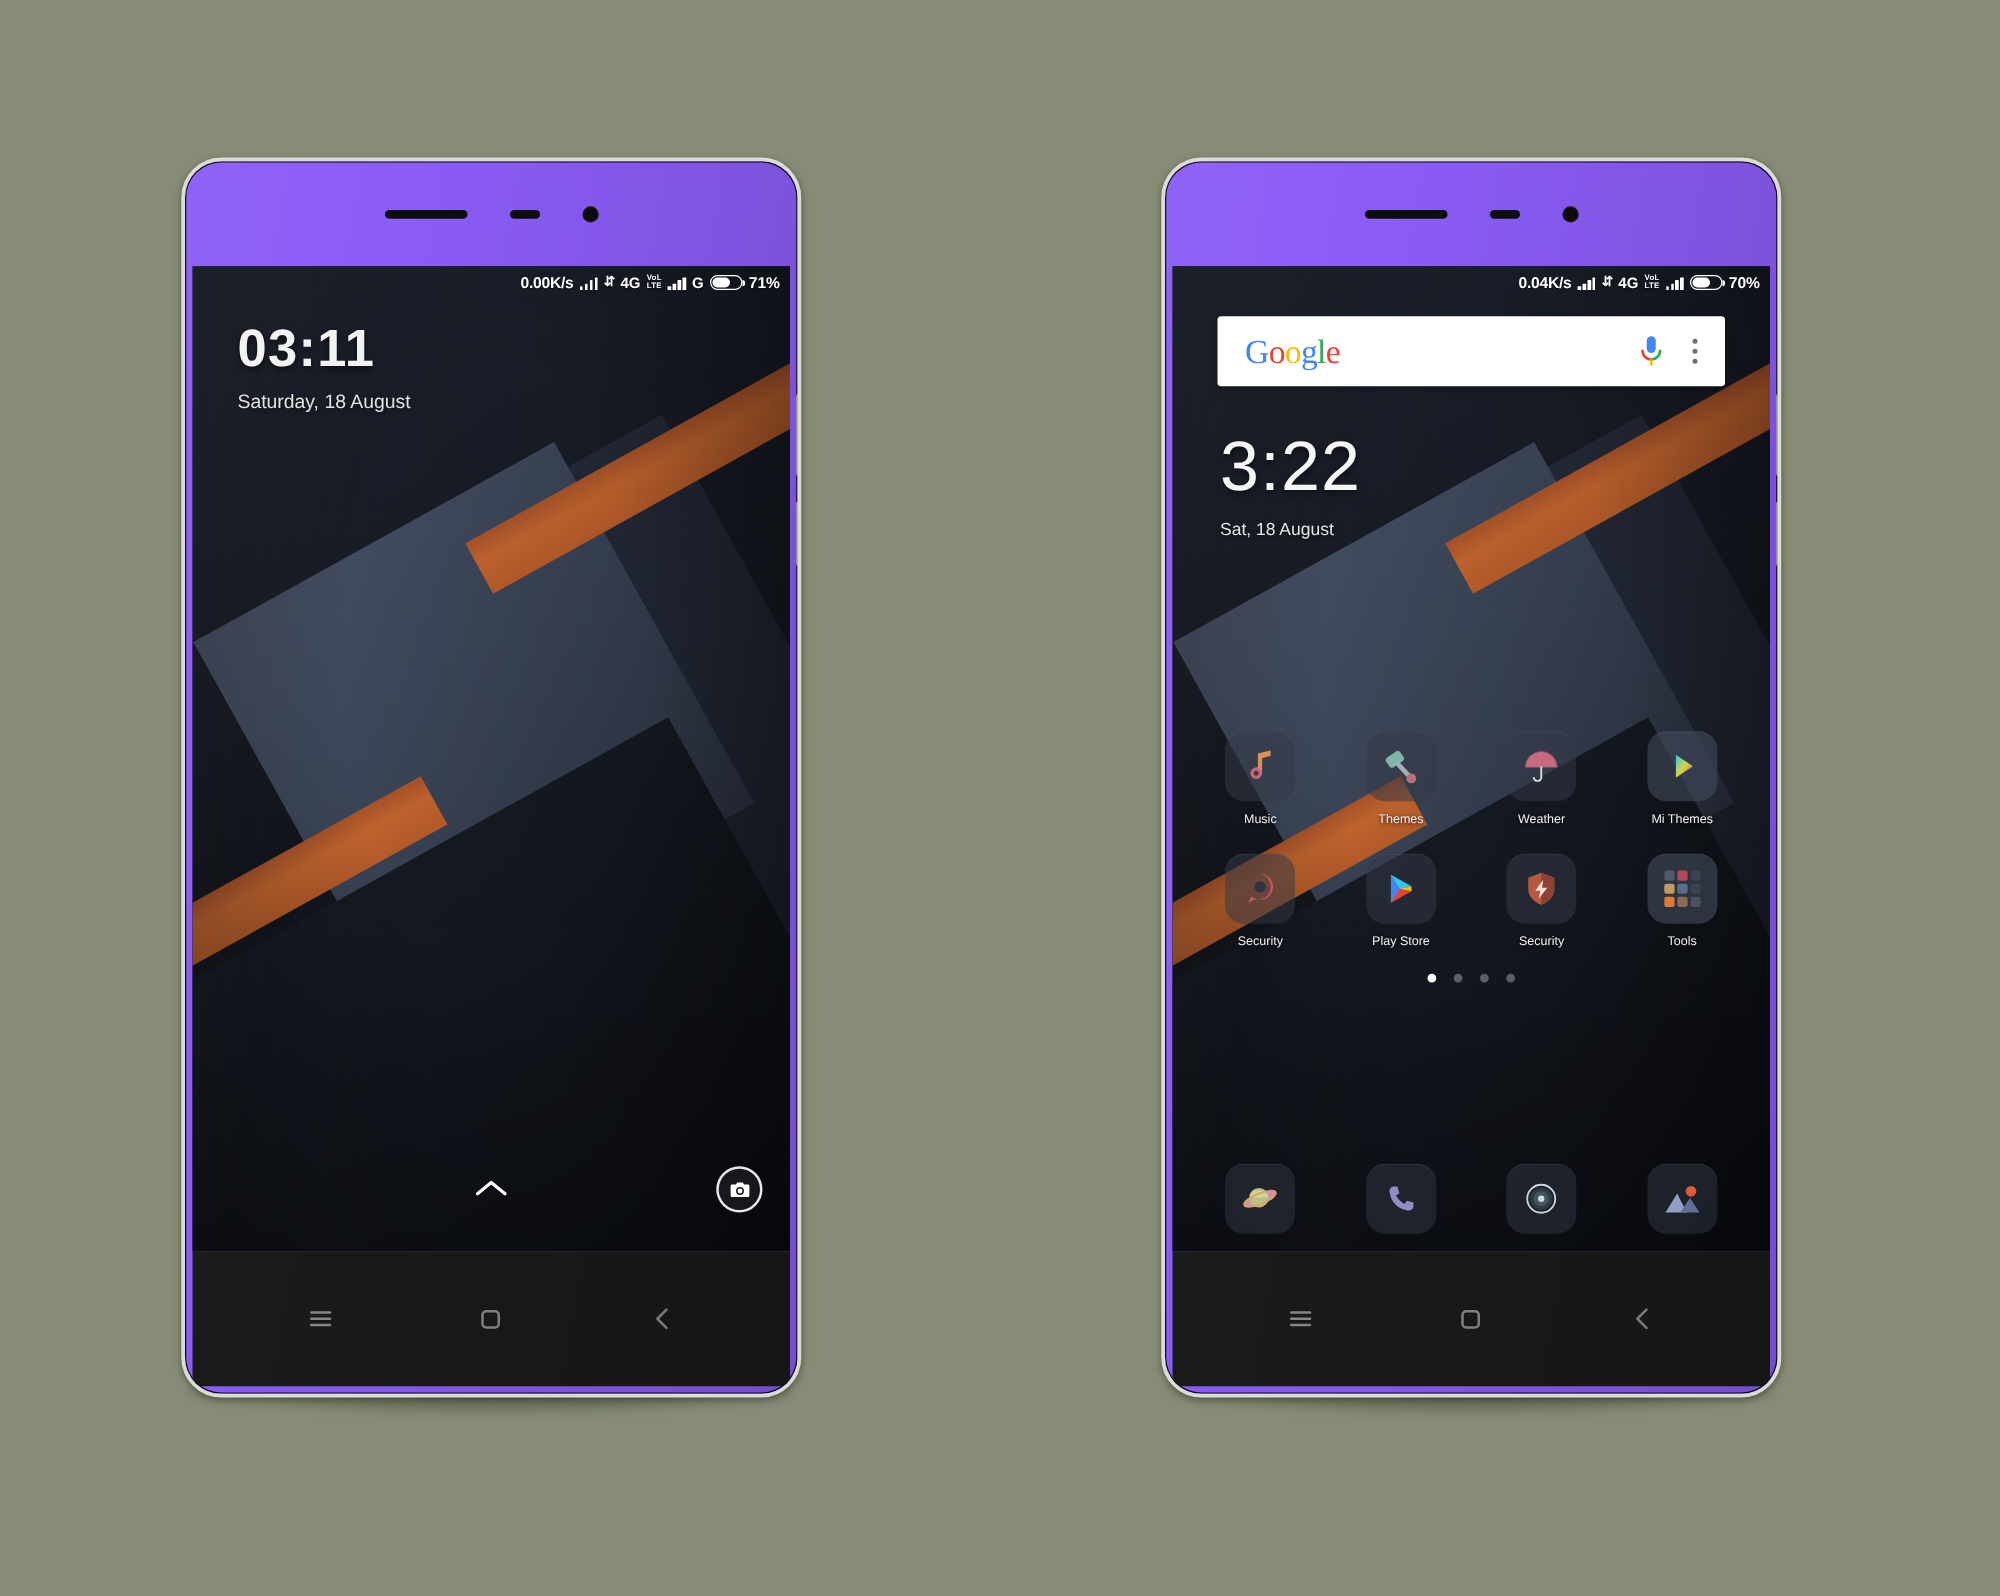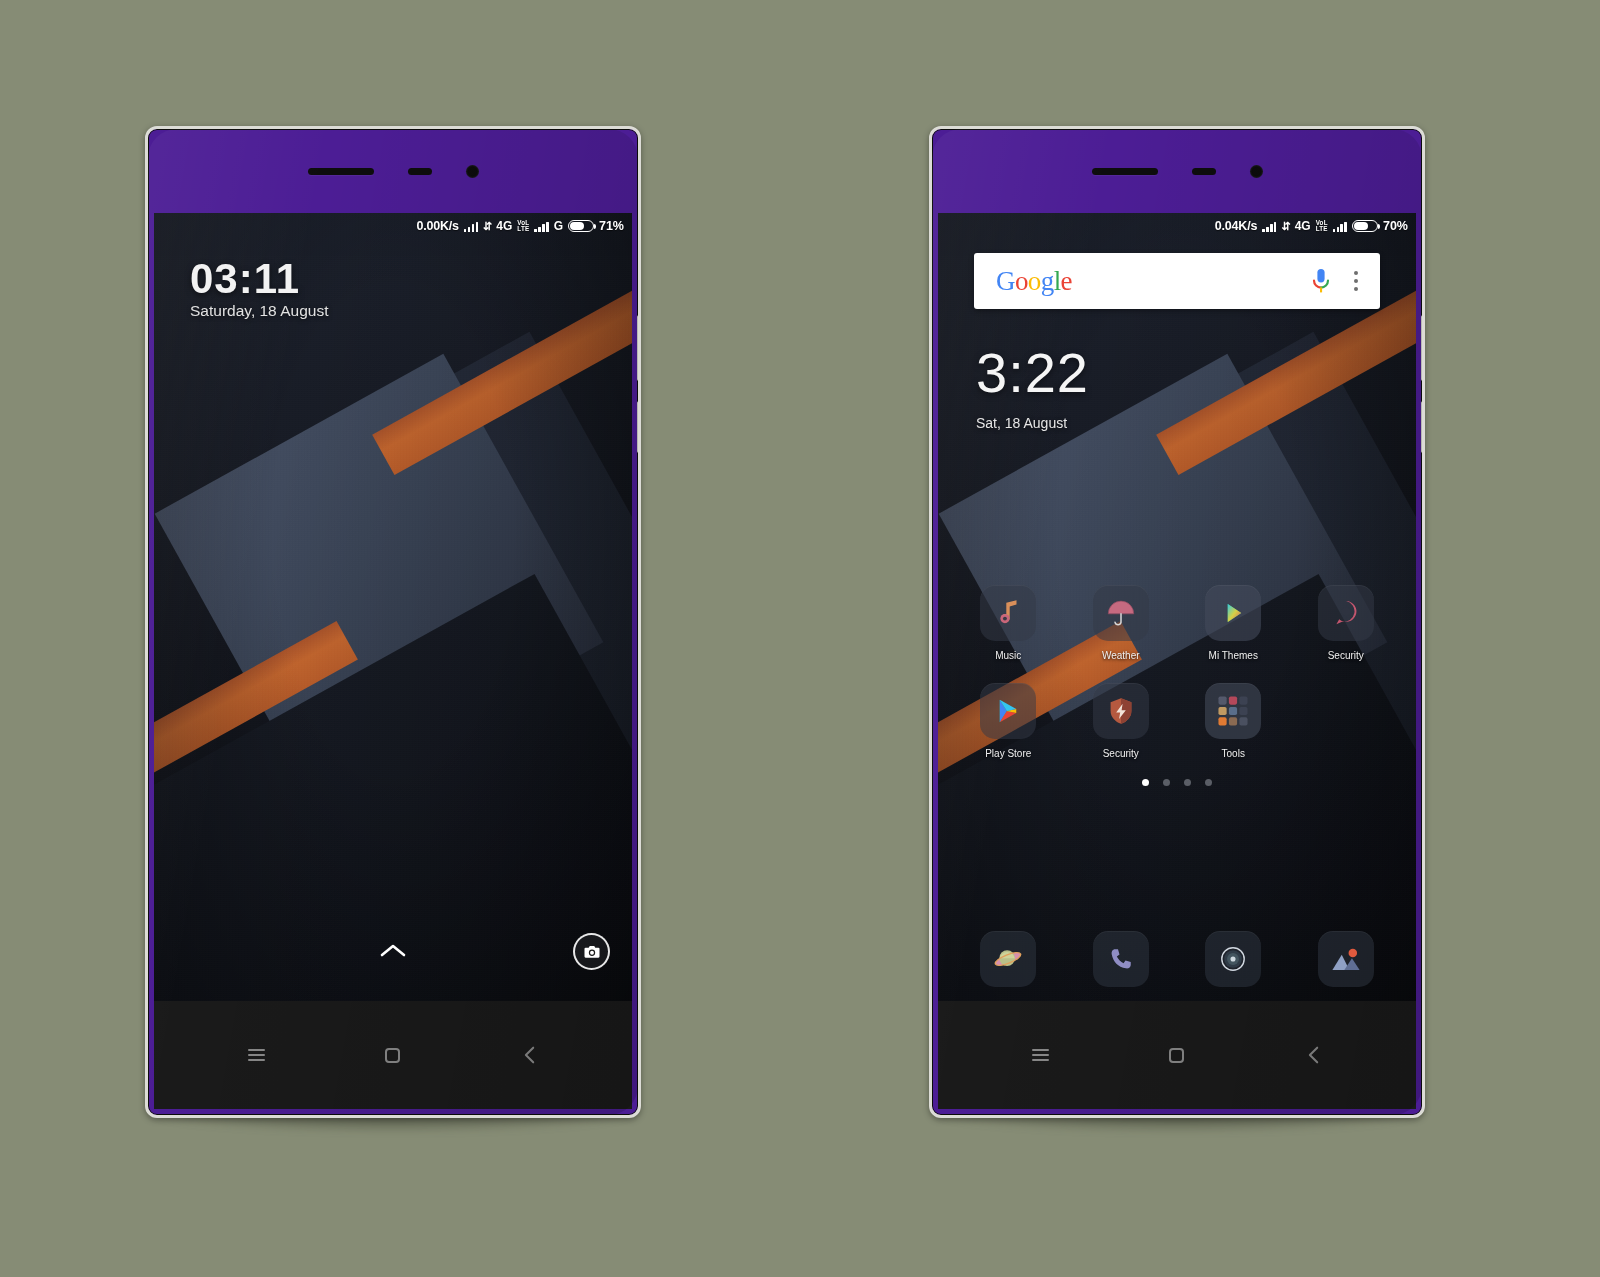"0.00K/s" .frame { background: #4c1d95 -> #8b5cf6; border-radius: 12px -> 32px }
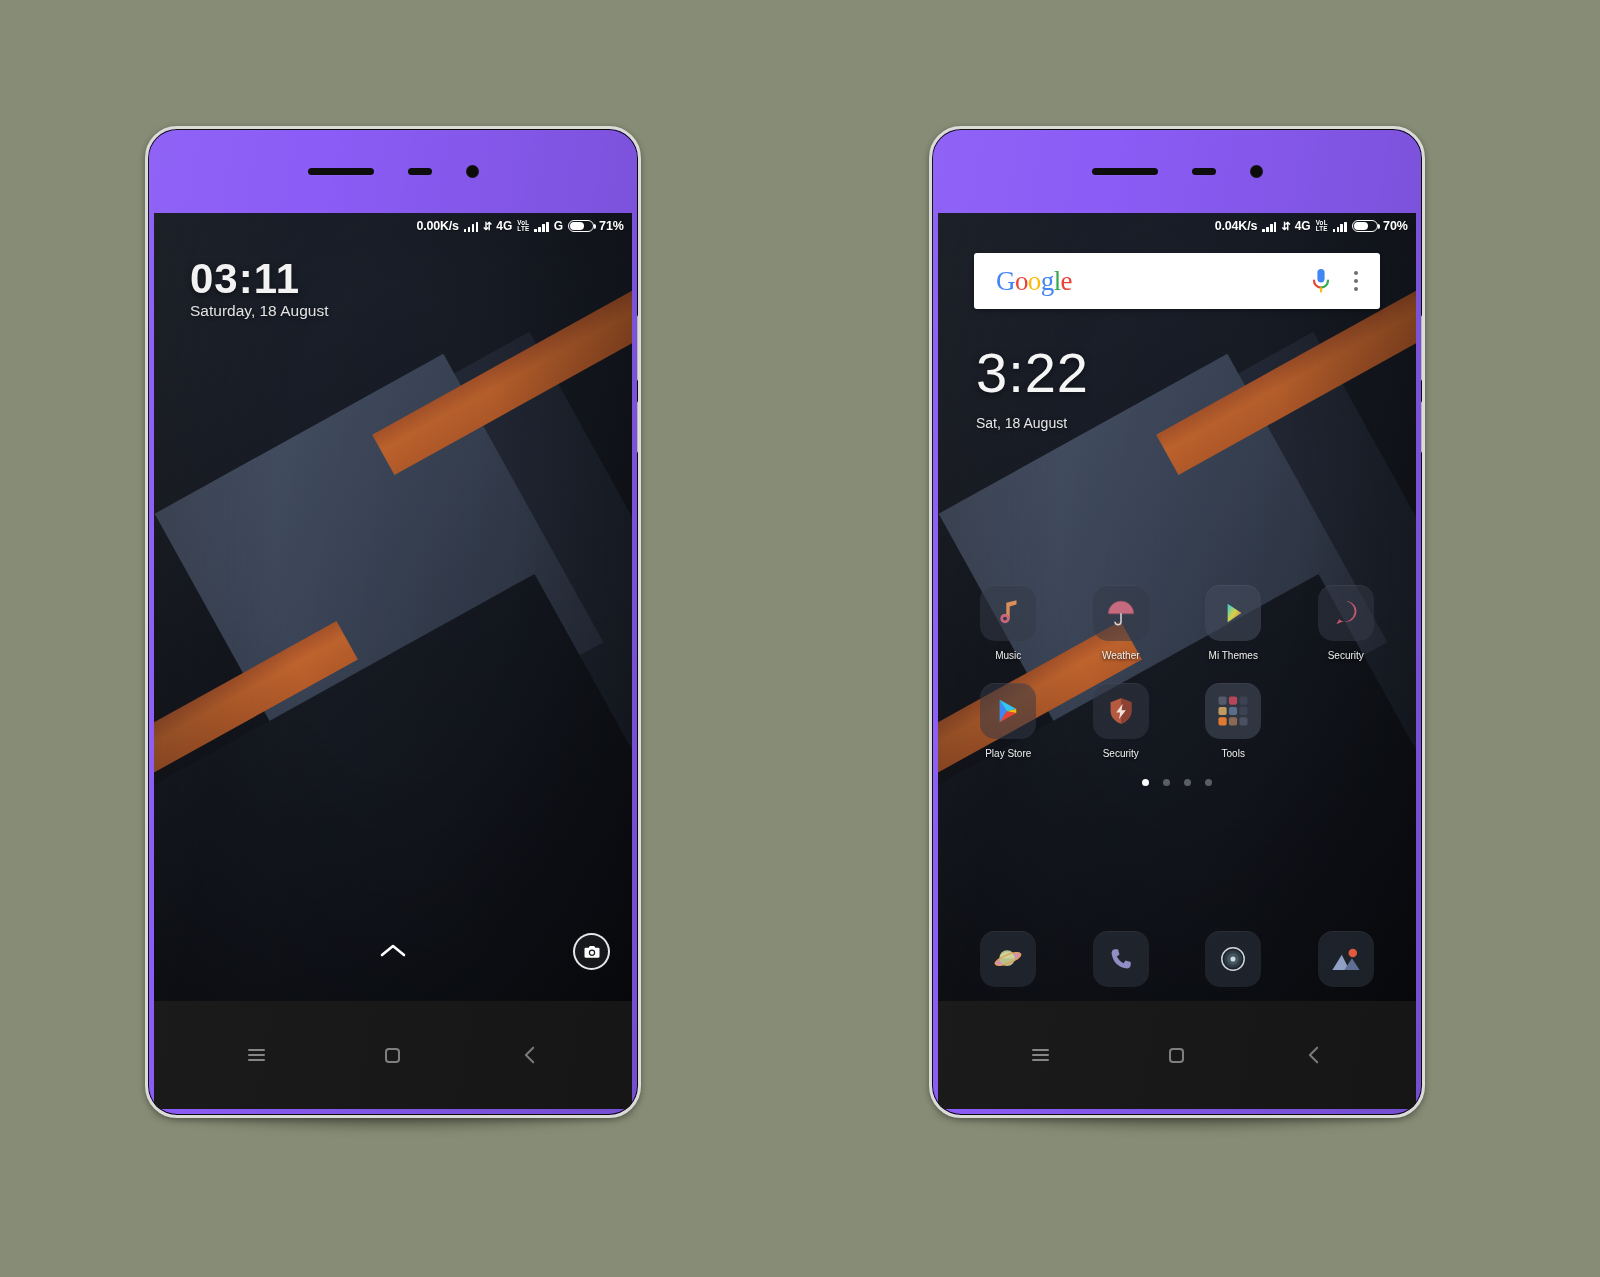"Saturday, 18 August" .lock-clock .date { margin-top: 2px -> 13px }
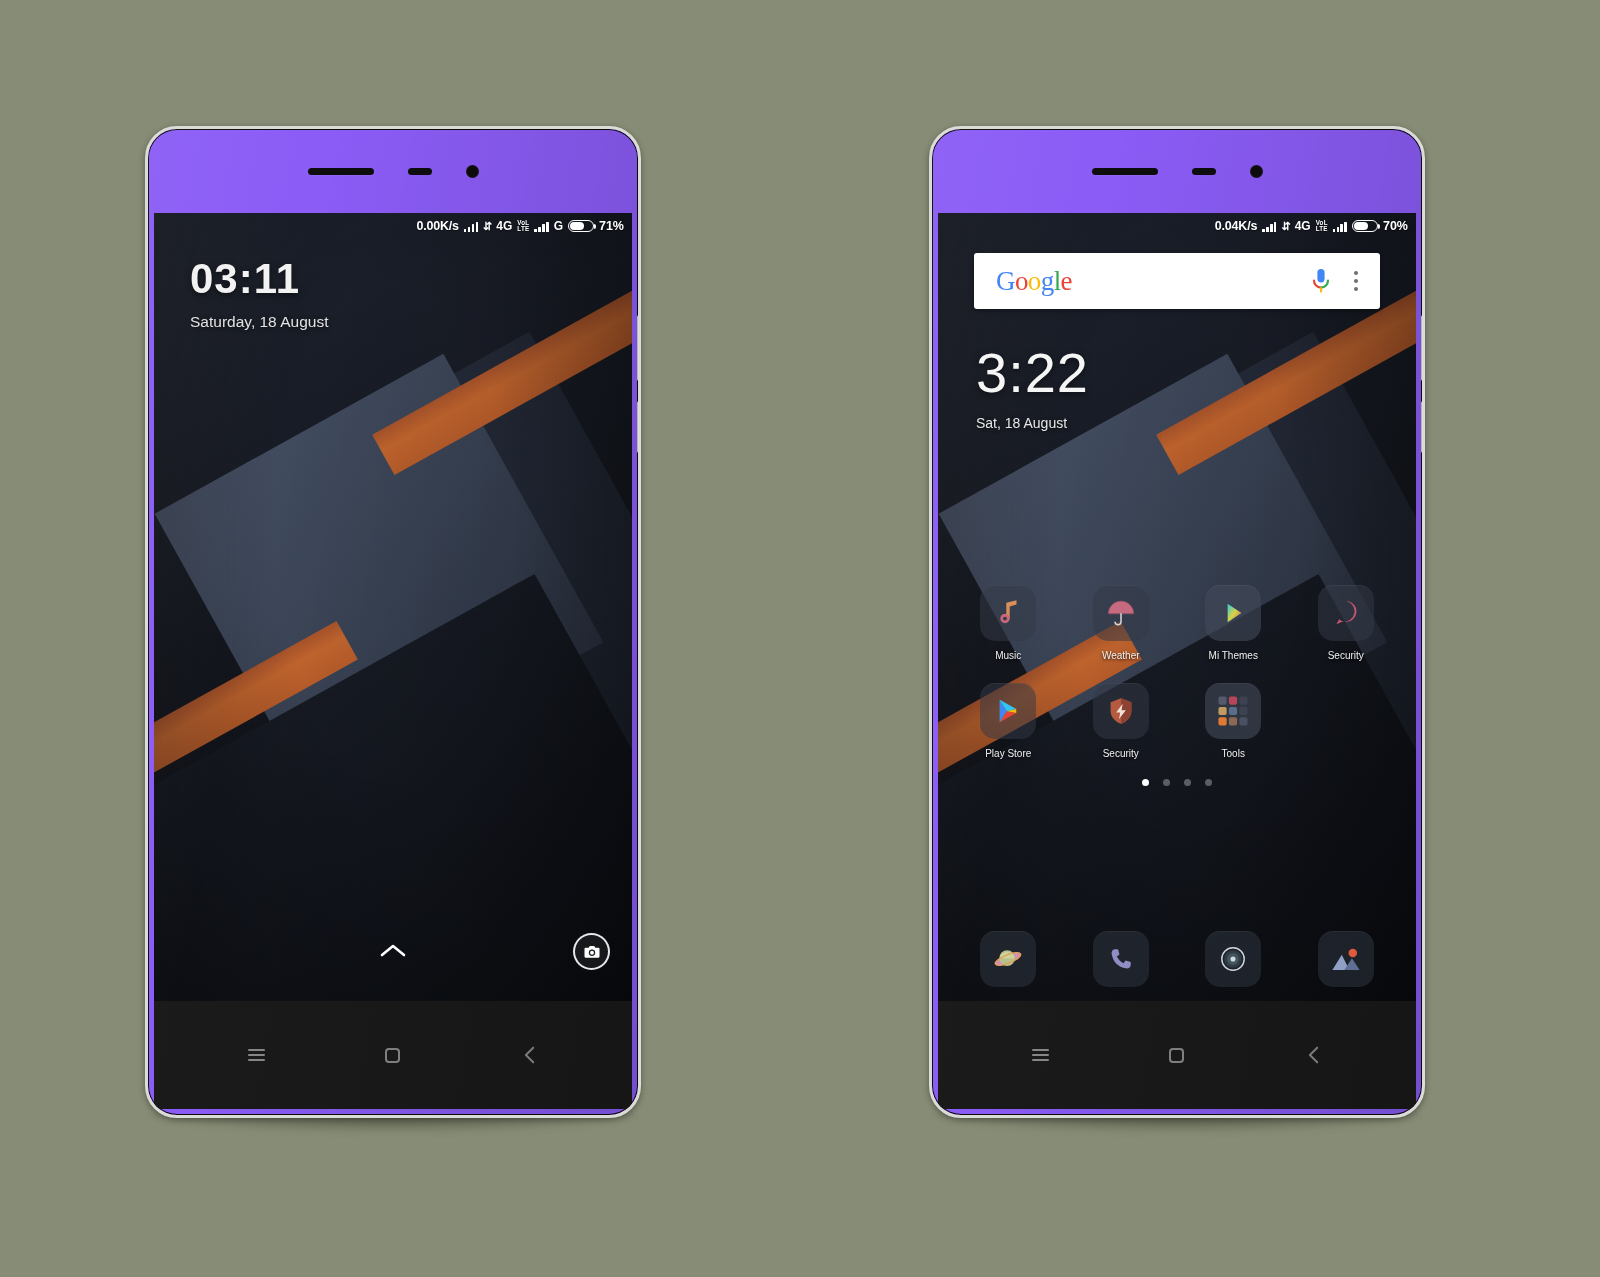"Themes" div.app { html: none -> <div> <span> <svg> <rect></rect> <path></path> <circle></circle> </svg> </span> <span>Themes</span> </div> }
